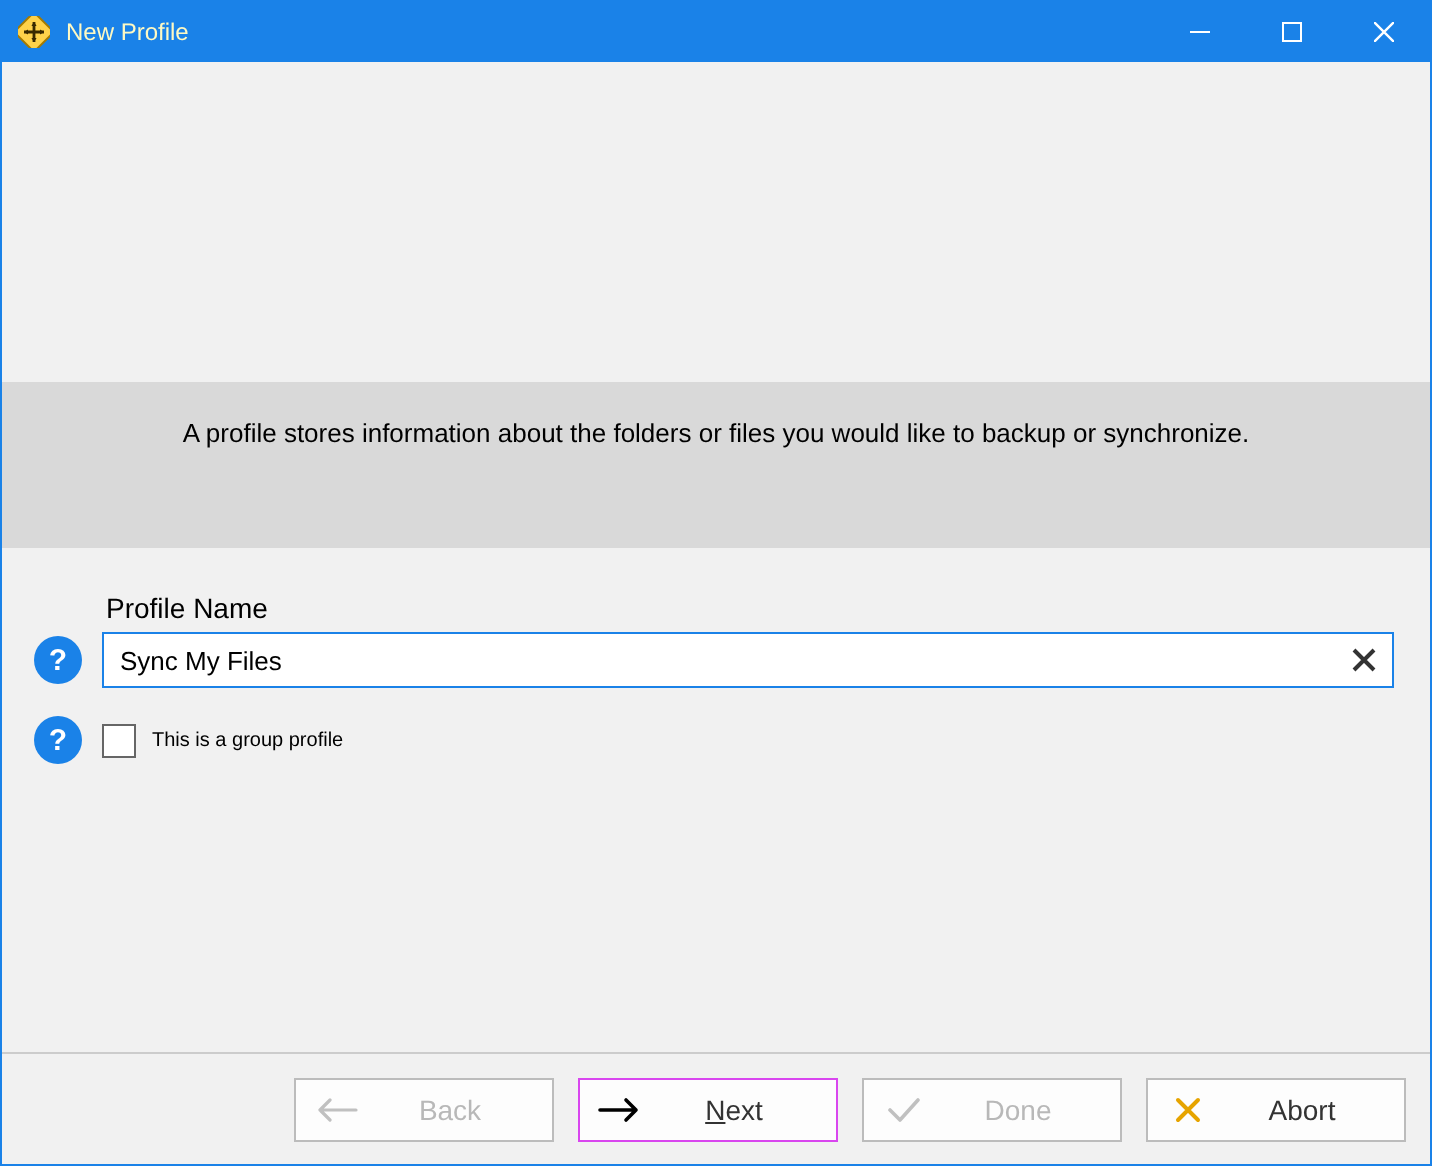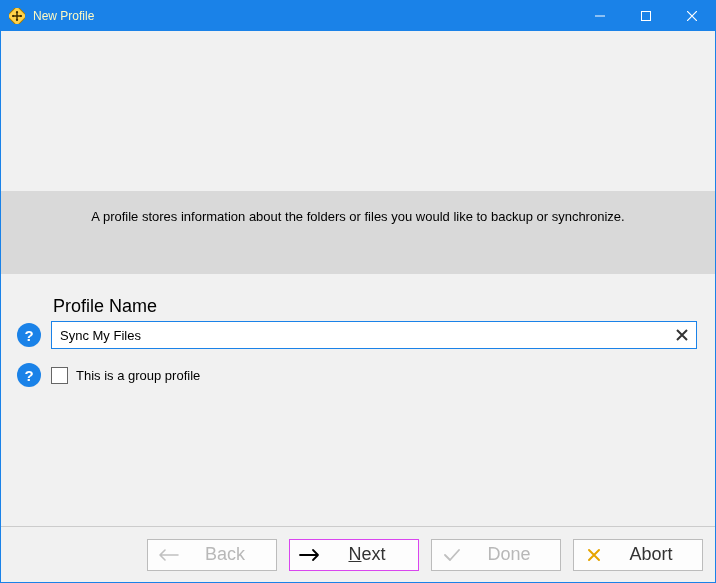"Profile Name" .field-label { font-size: 18px -> 14px }
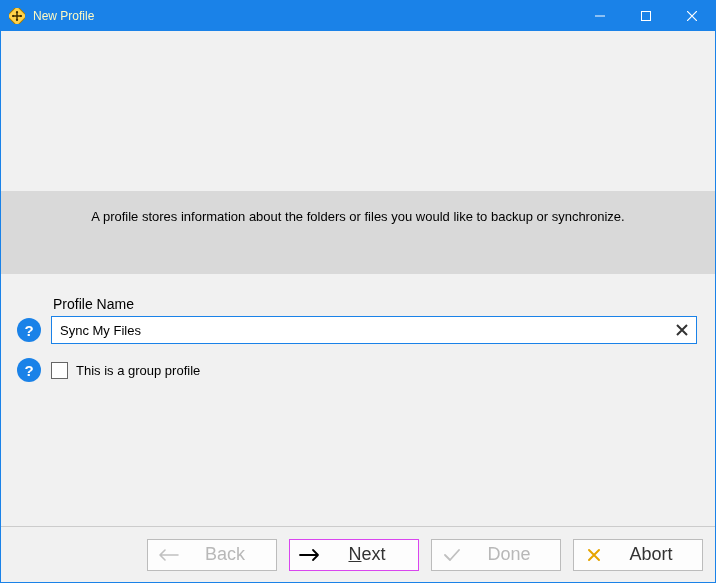"This is a group profile" .checkbox-label { font-size: 13px -> 10px }
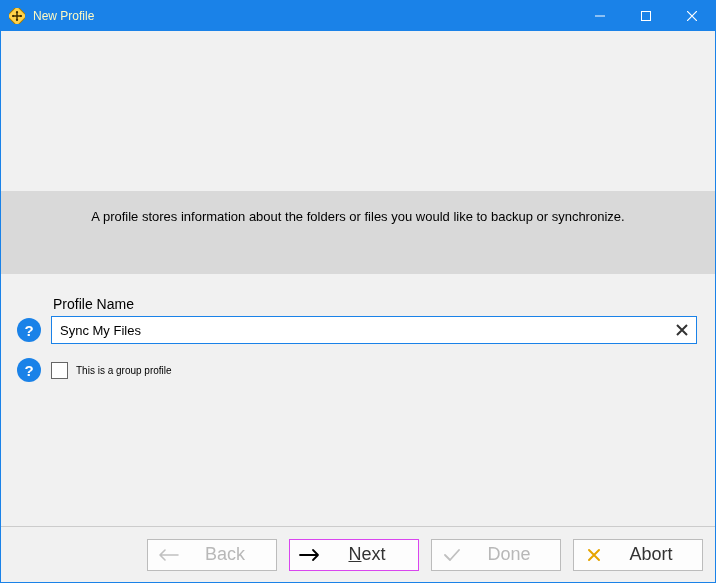"Back" .btn { font-size: 18px -> 14px }
